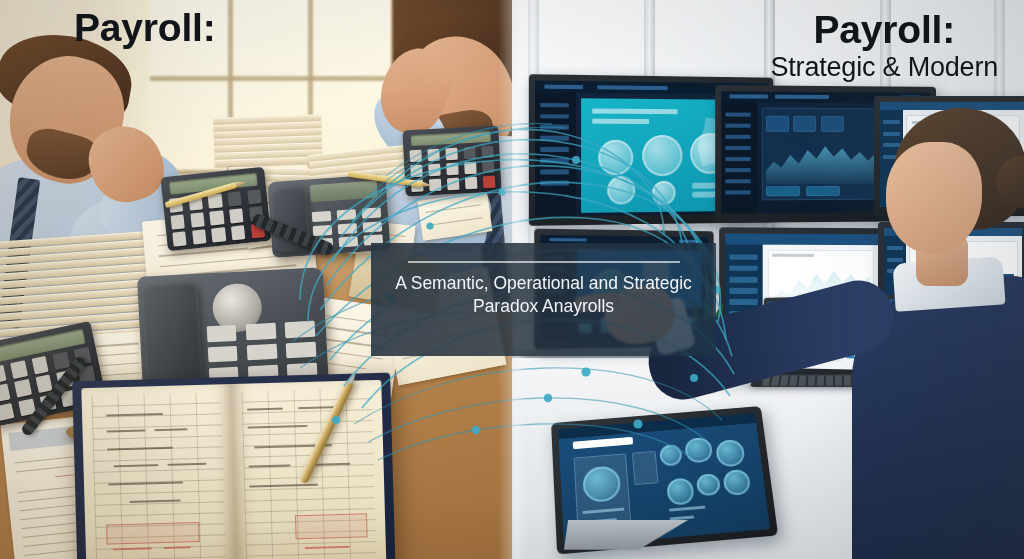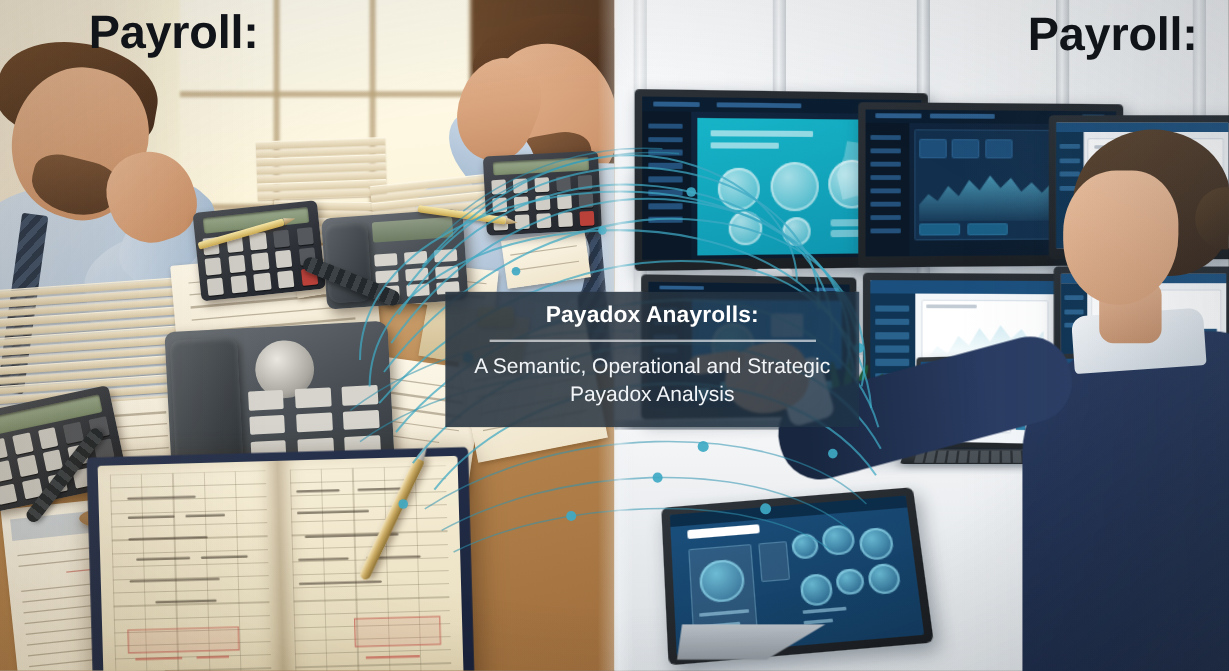"Strategic & Modern" span.t2 { html: none -> <span>Strategic &amp; Modern</span> }
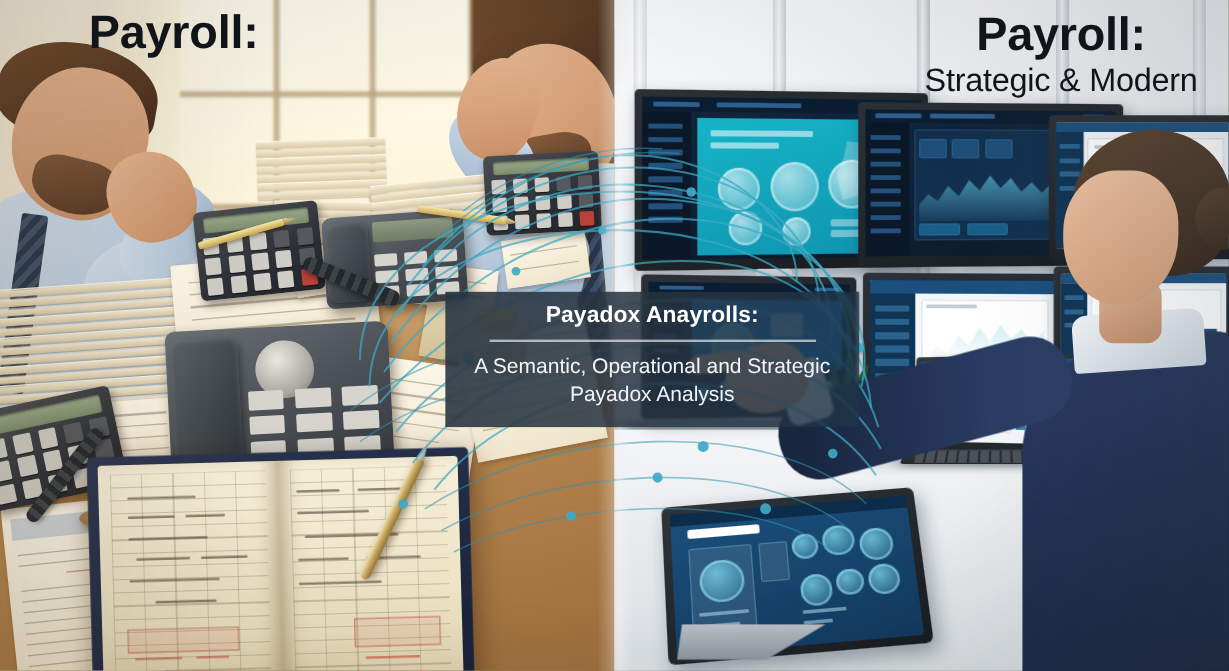"Payadox Anayrolls:" div.ctitle { html: <div>Payadox Anayrolls:</div> -> none }
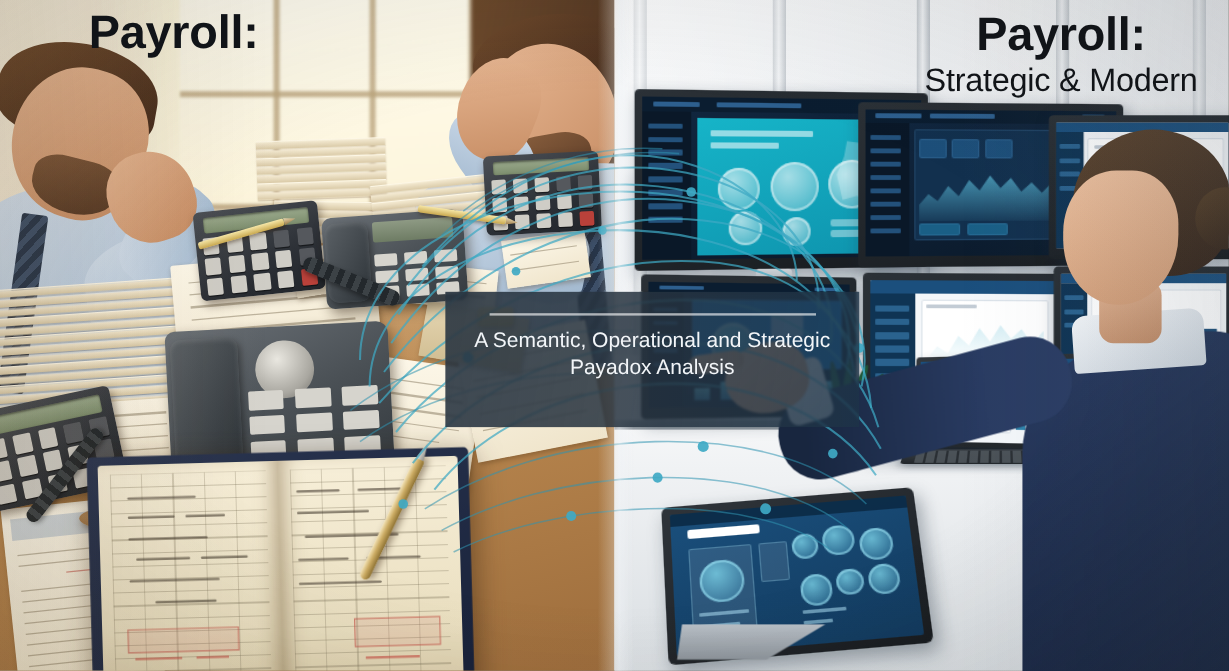"A Semantic, Operational and Strategic" div.csub { text: Payadox Analysis -> Paradox Anayrolls }
